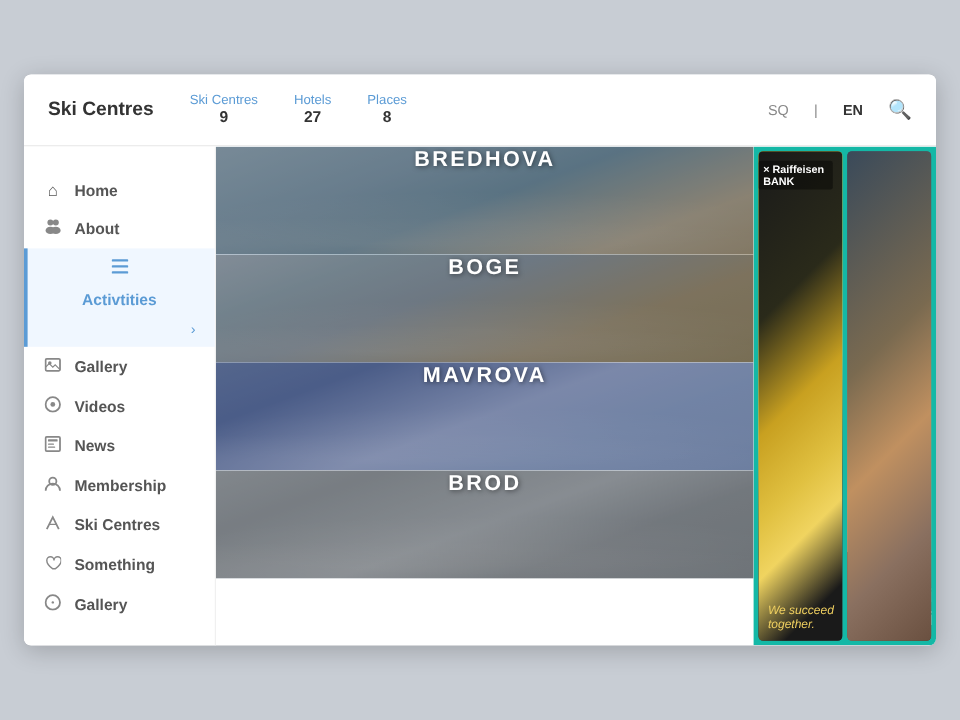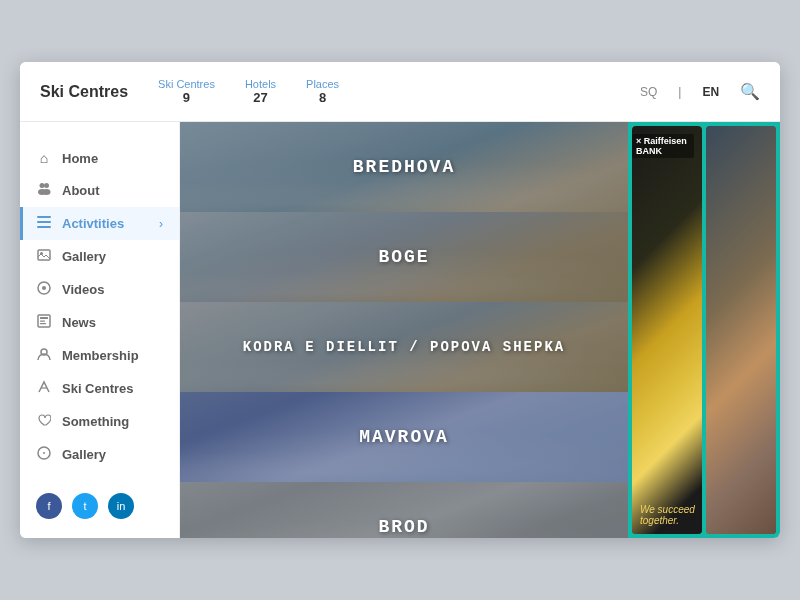"BREDHOVA" .ski-item-overlay { align-items: center -> none; font-family: Liberation Mono, monospace -> none }
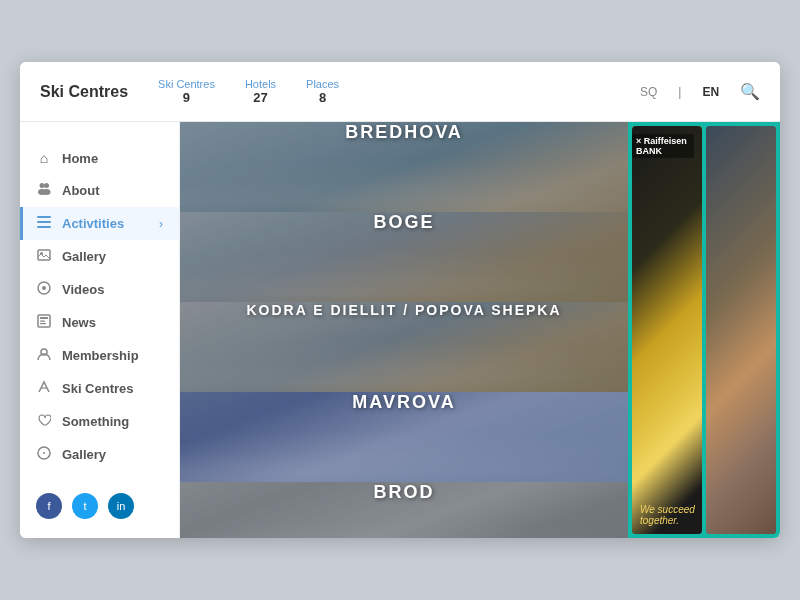"Activtities" .sidebar-item.active { flex-direction: none -> column }
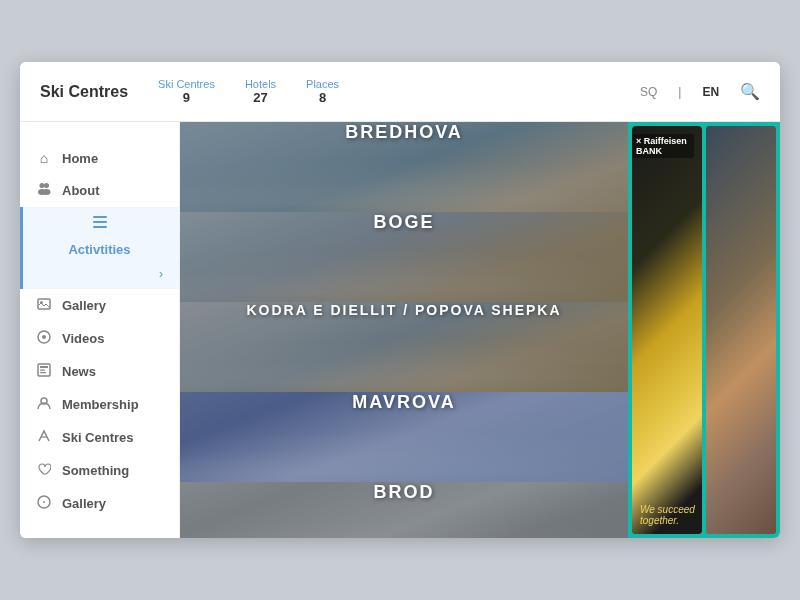"KODRA E DIELLIT / POPOVA" div.ski-item { html: <div> <div></div> <div> <span>KODRA E DIELLIT / POPOVA SHEPKA</span> </div> </div> -> none }
